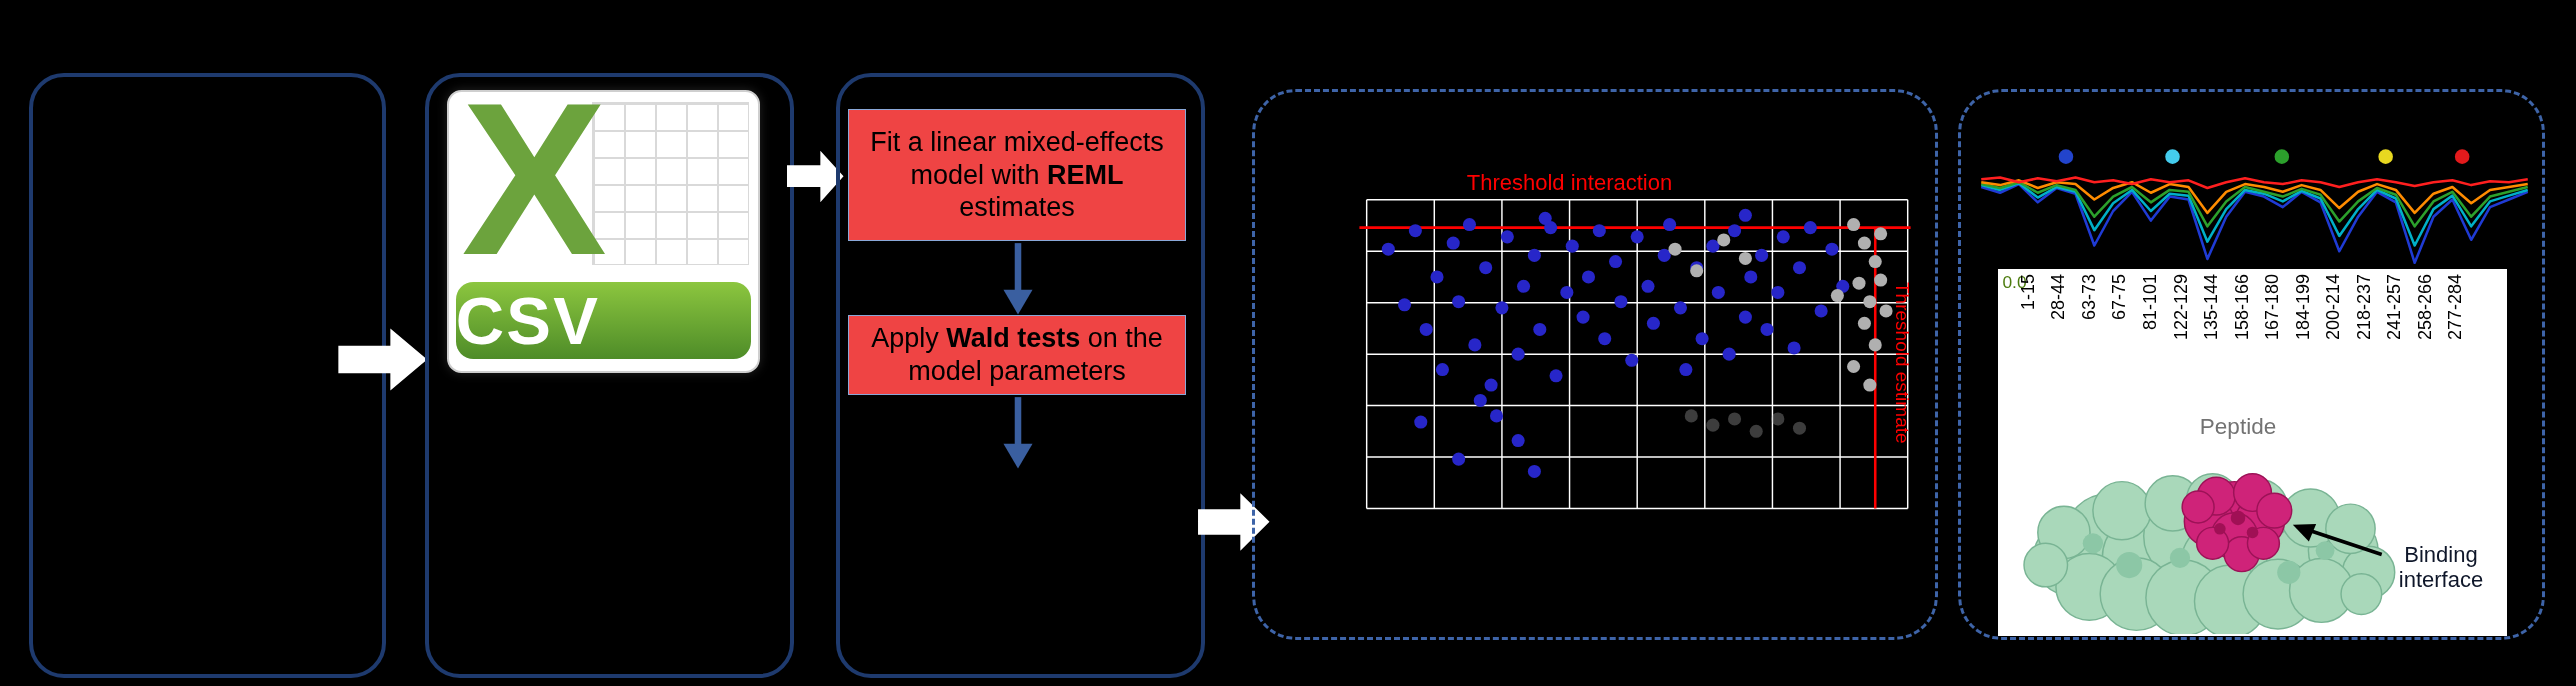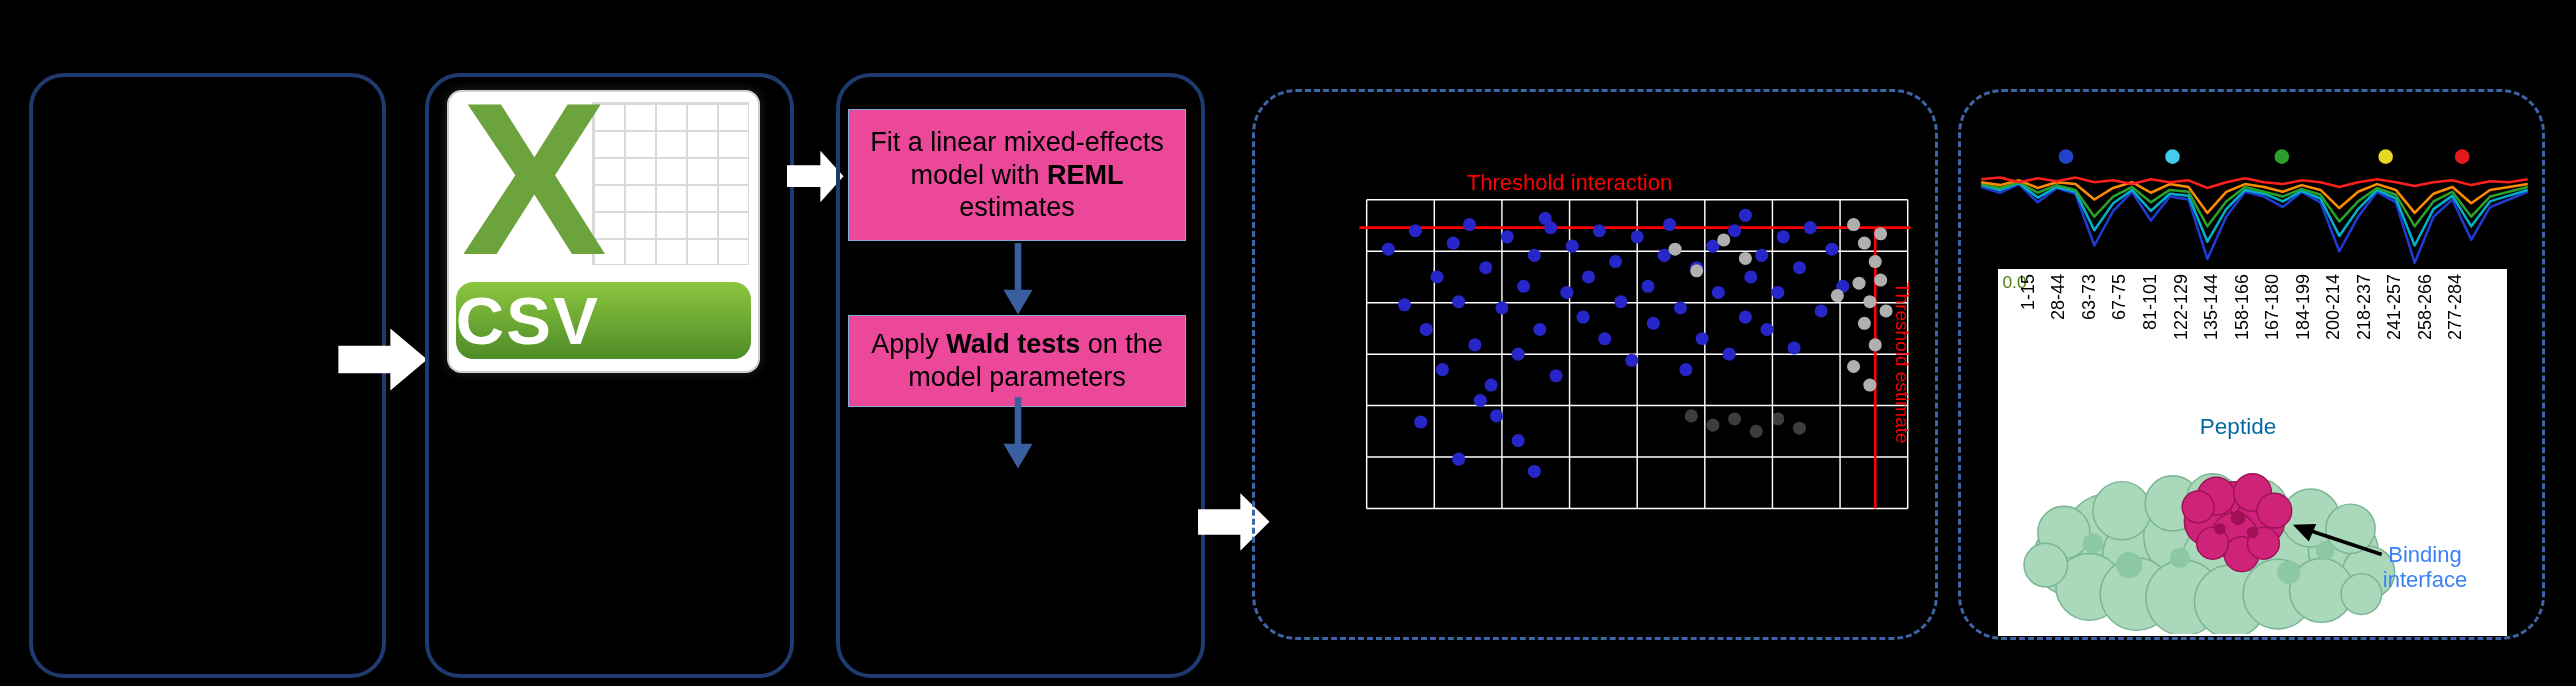"Fit a linear mixed-effects model" .step { background: #ec4899 -> #ef4444 }
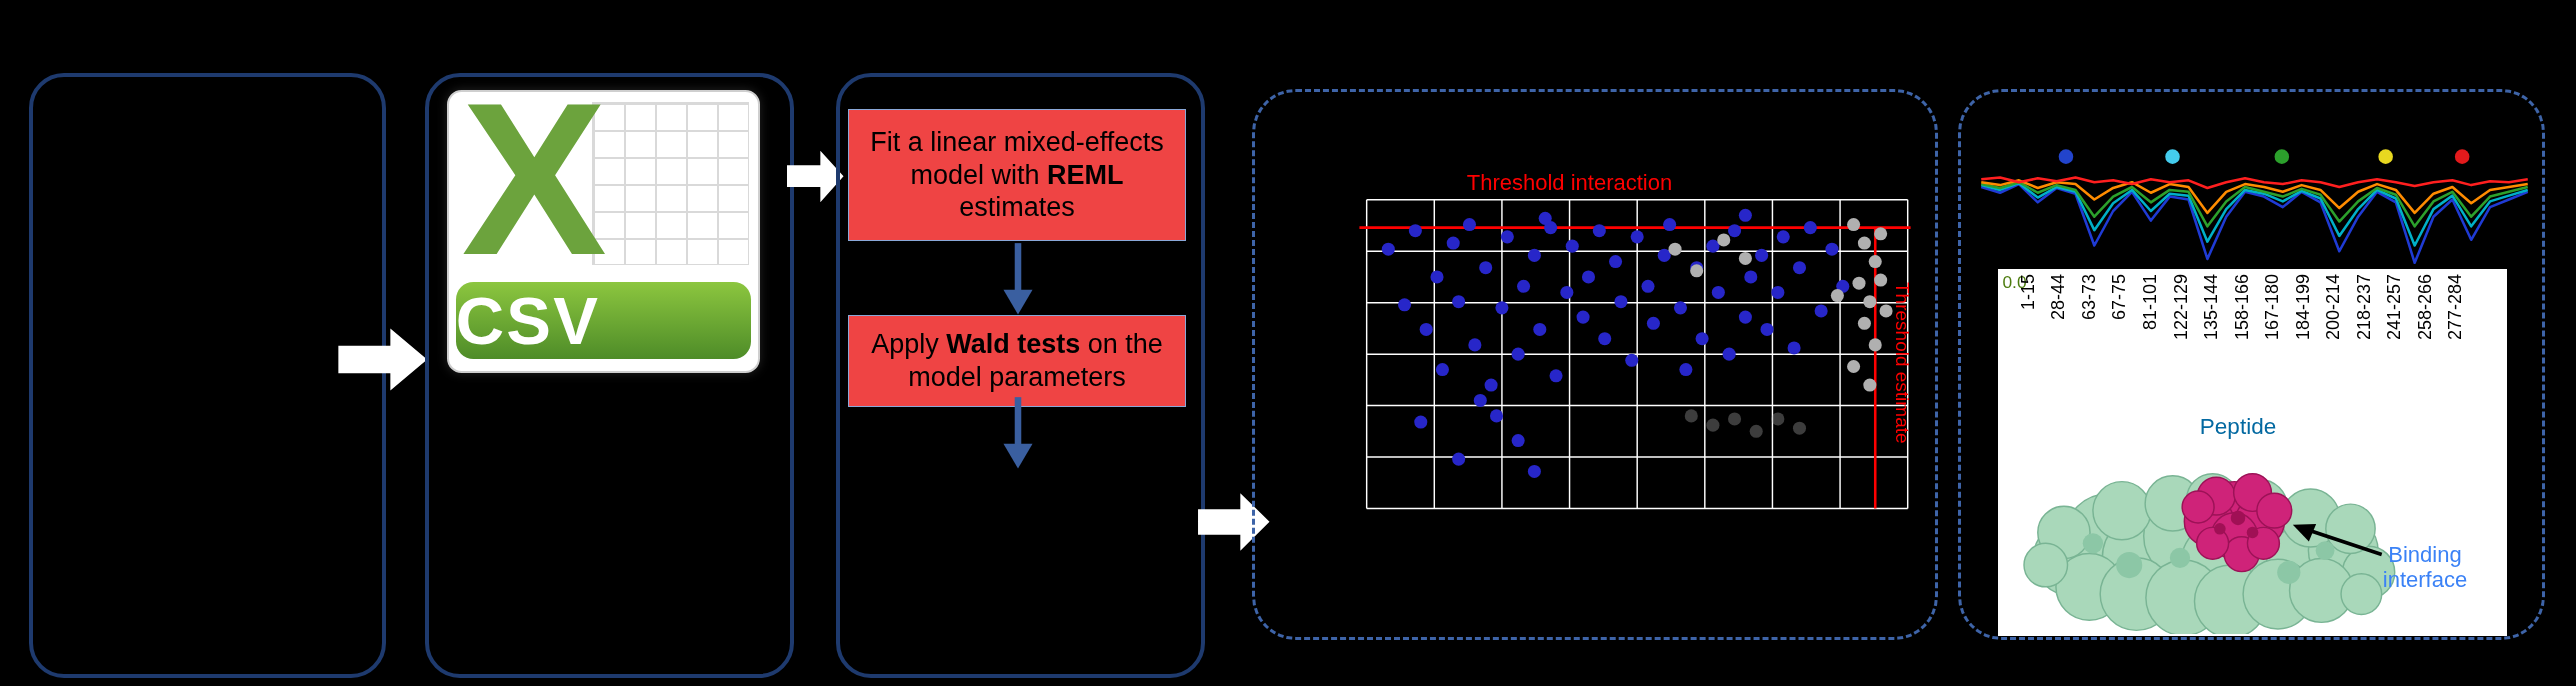"Apply Wald tests on the" div.step { height: 92px -> 80px }
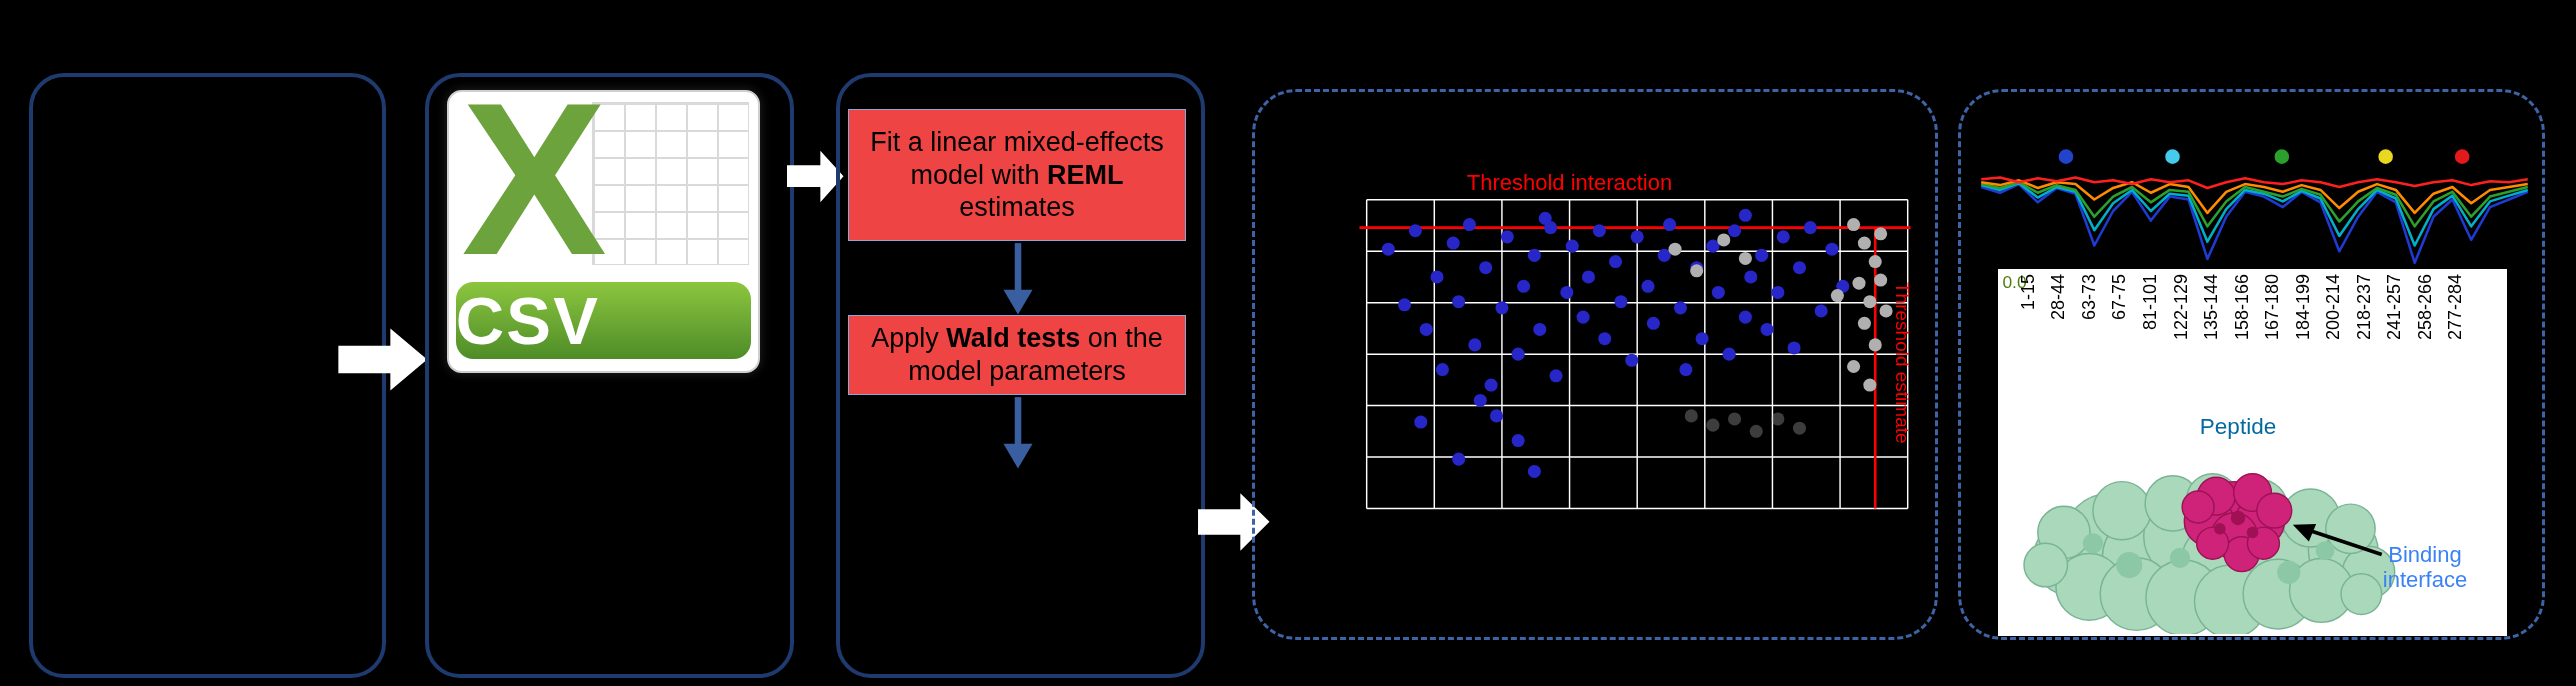"Peptide" .peptide-label { color: #0369a1 -> #737373 }
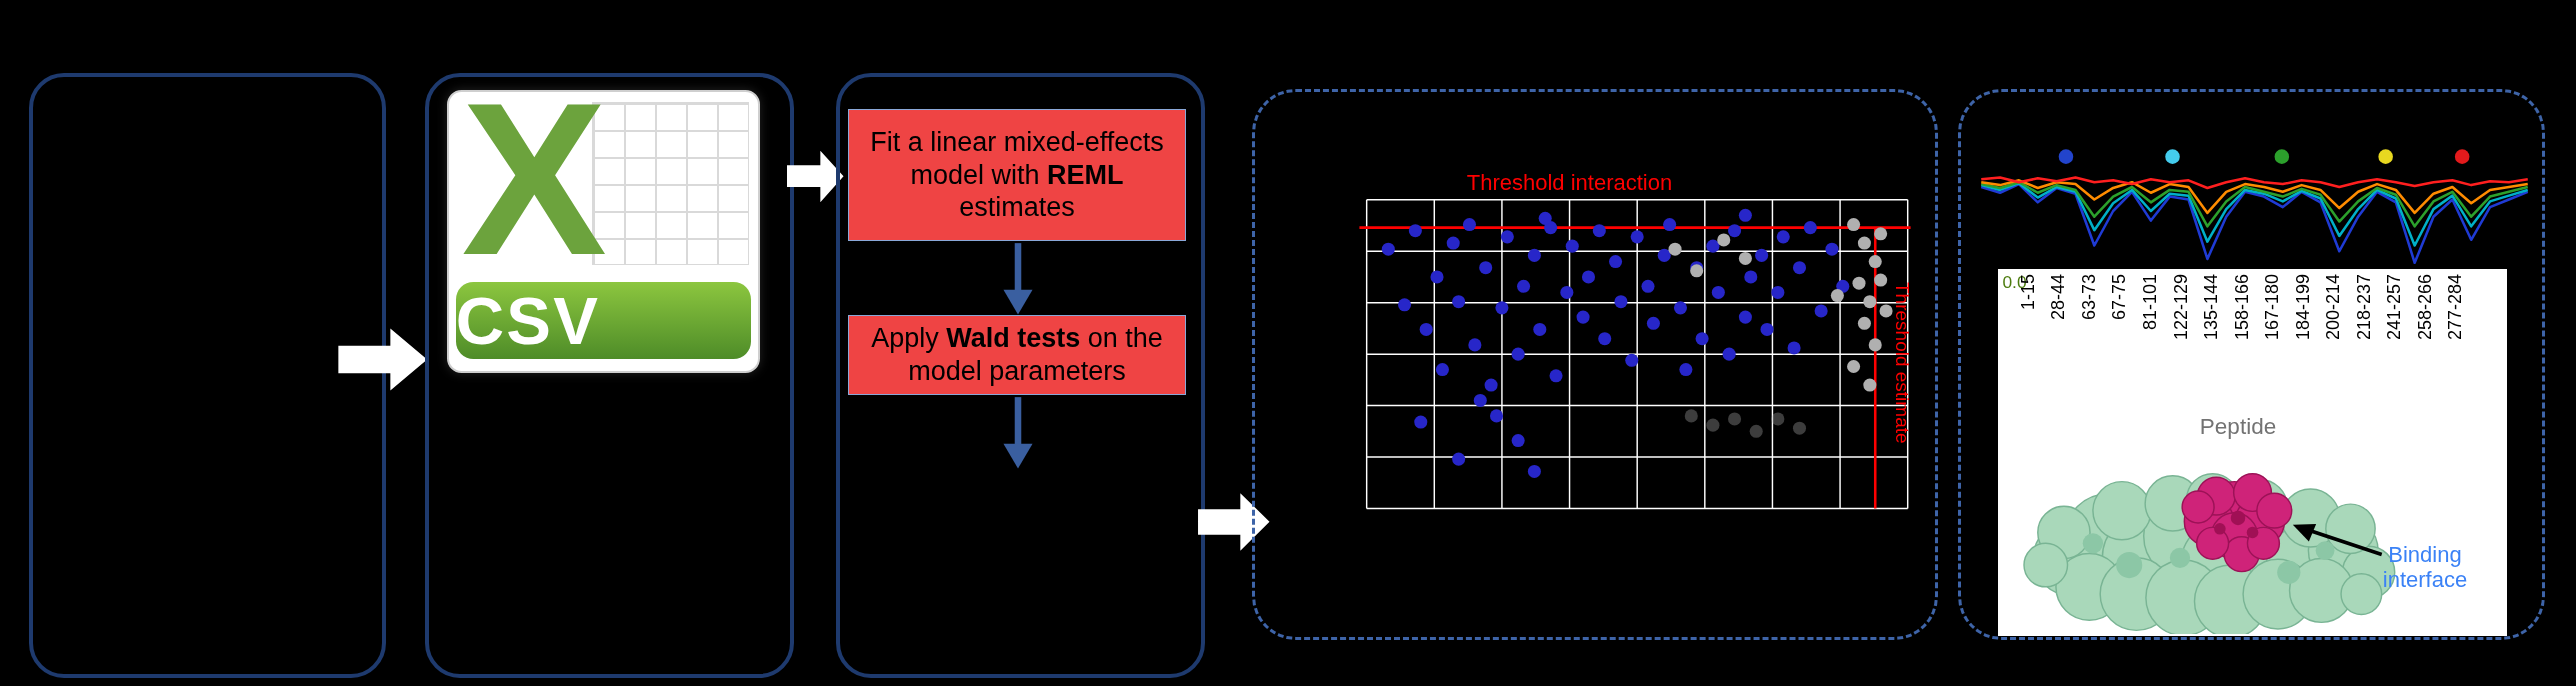"Binding interface" .binding-label { color: #3b82f6 -> #0f172a; left: 365px -> 381px }
